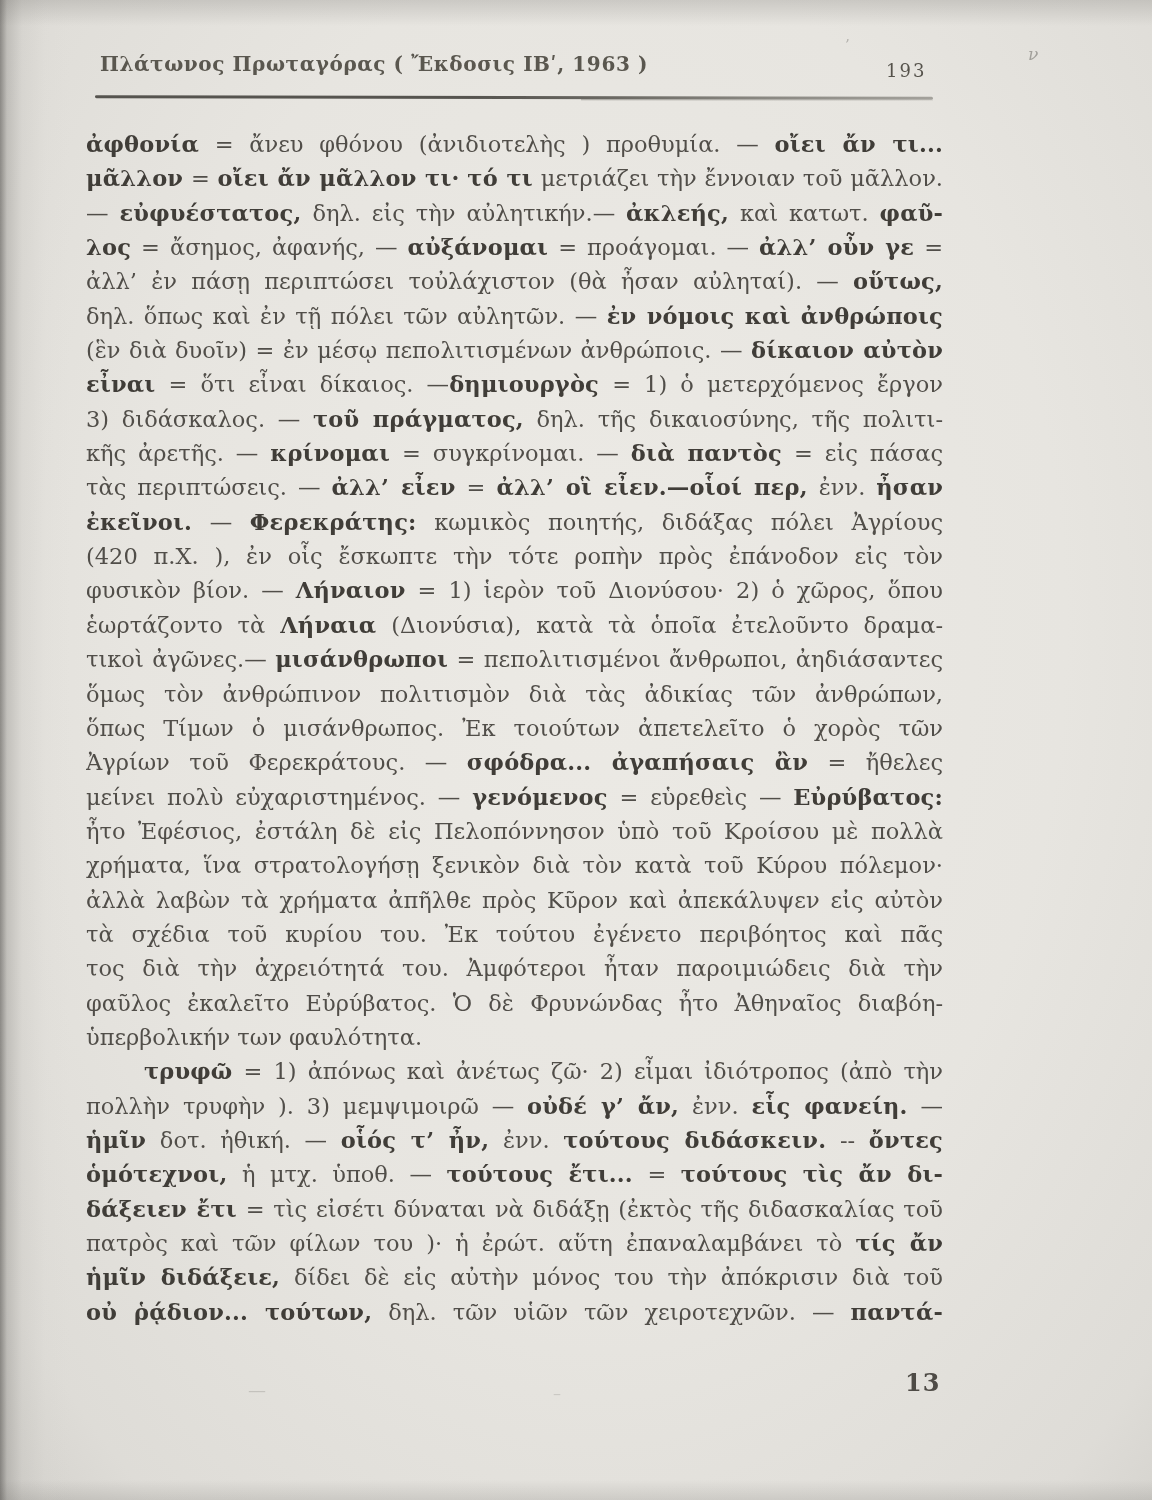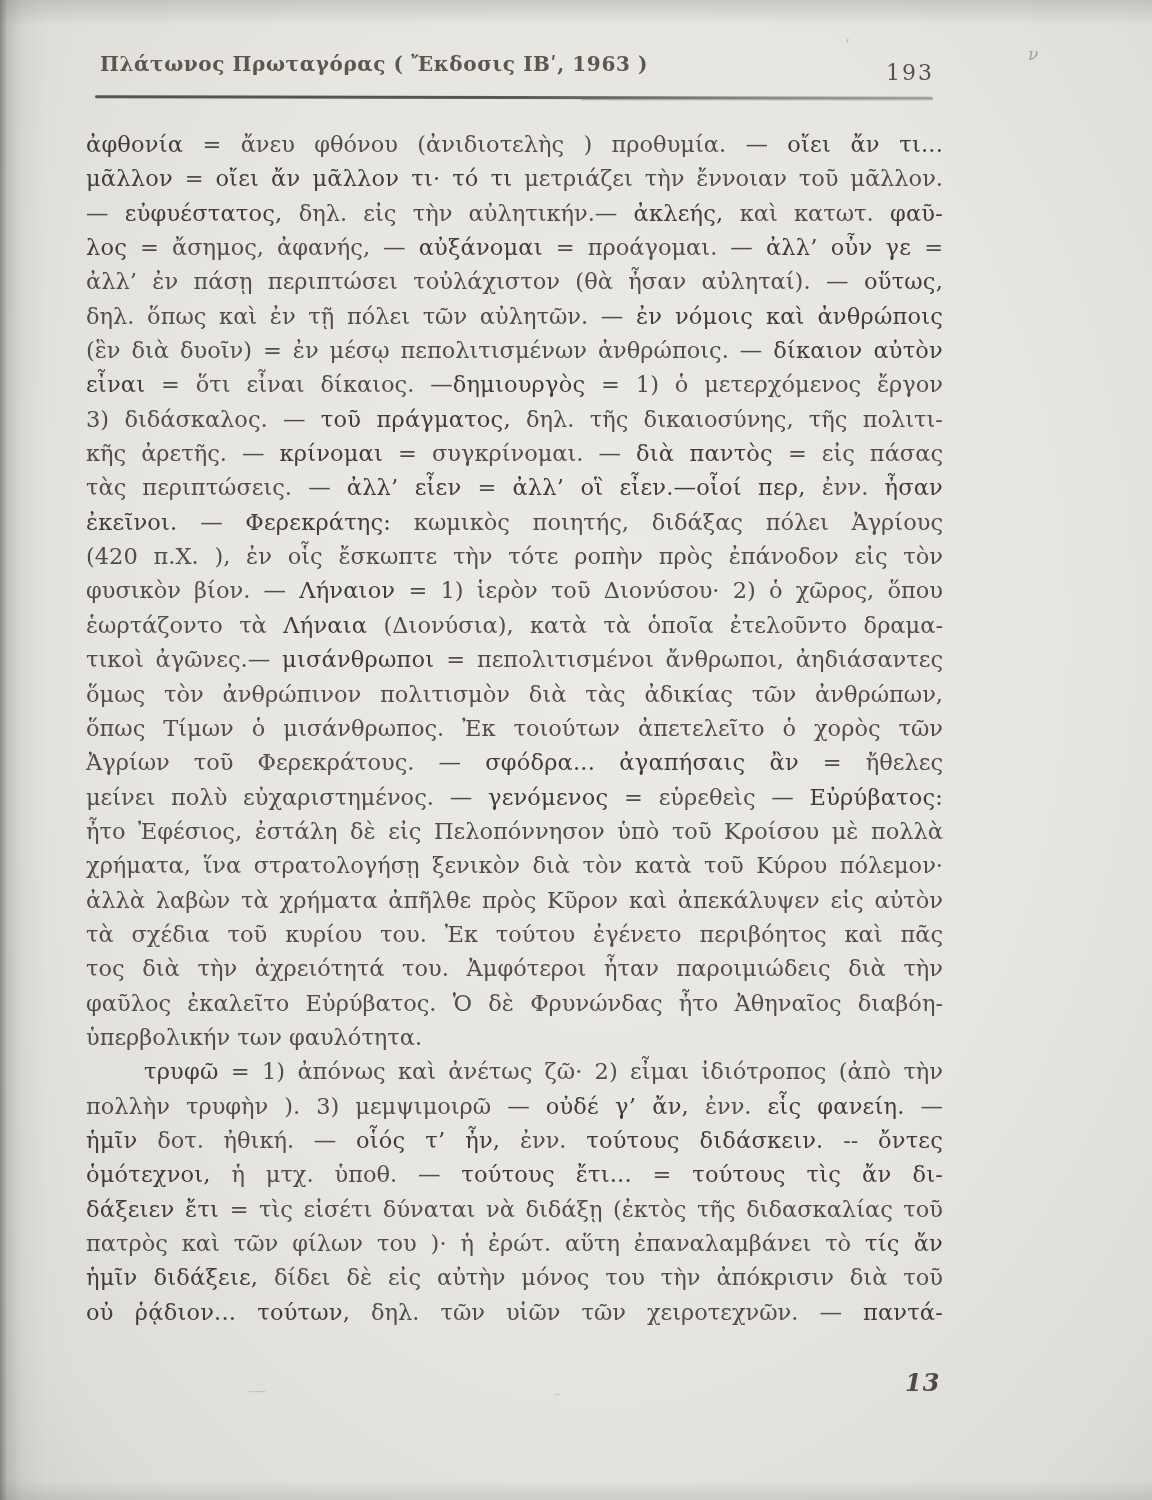"193" .page-number { font-size: 22px -> 18px }
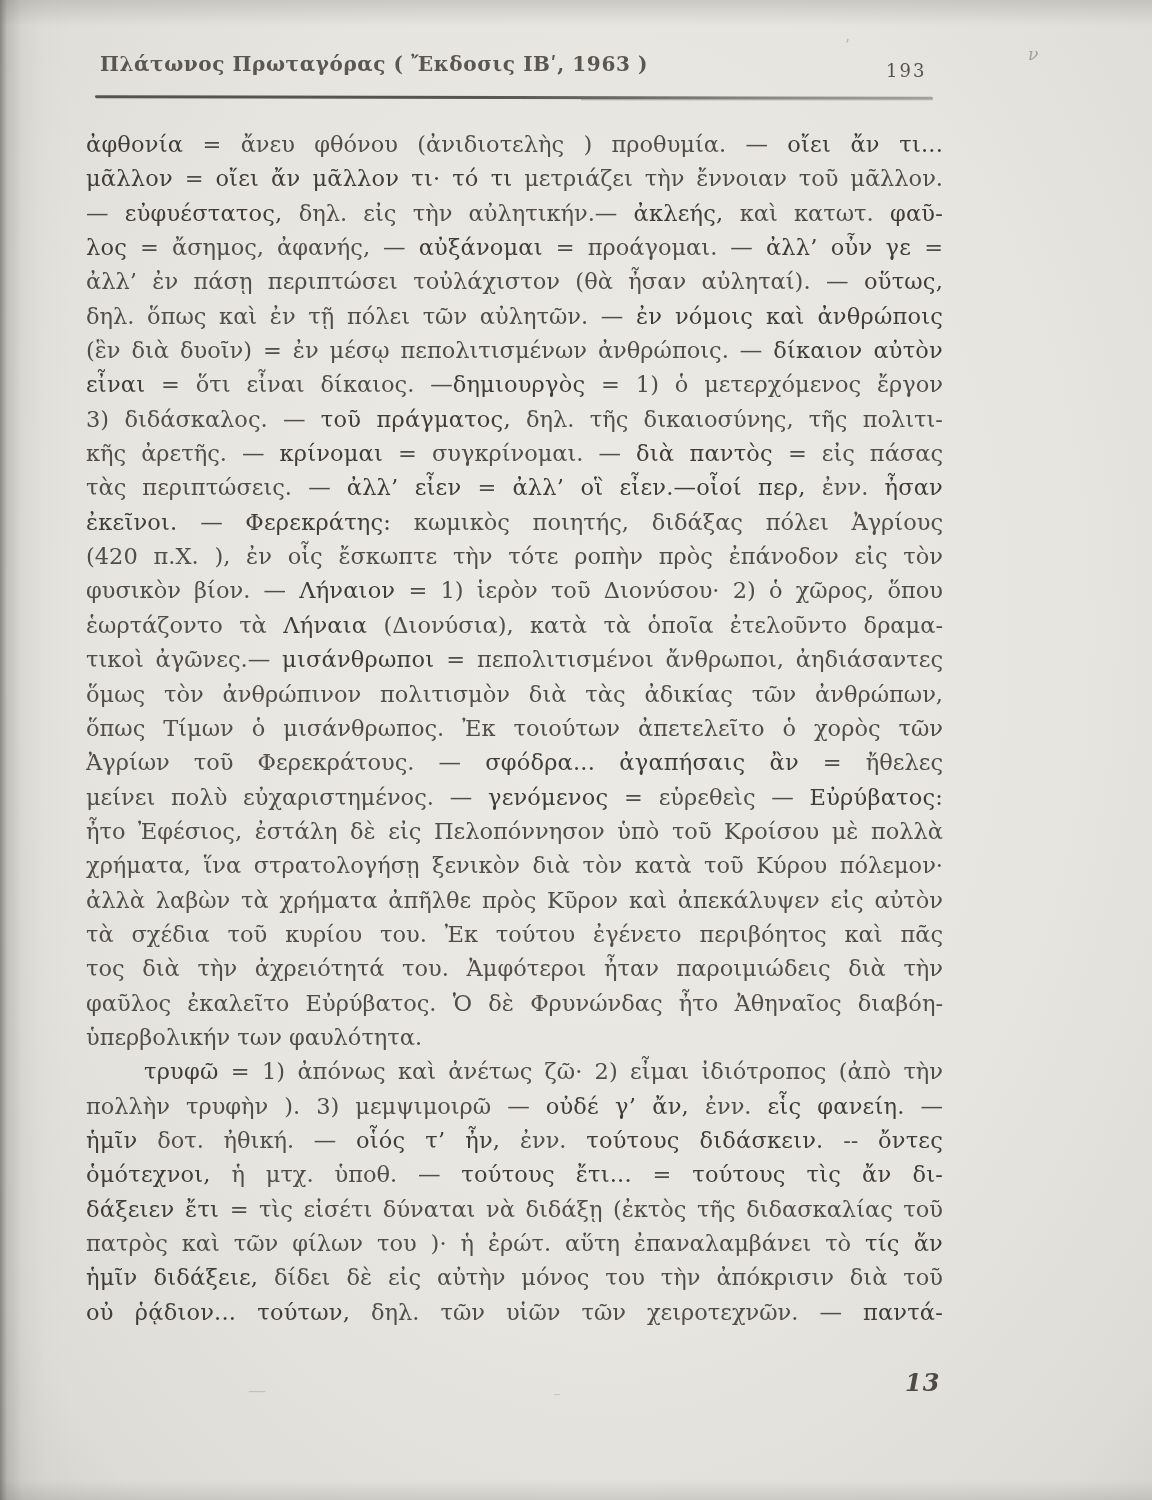"ἀφθονία" .b { font-weight: 400 -> 700 }
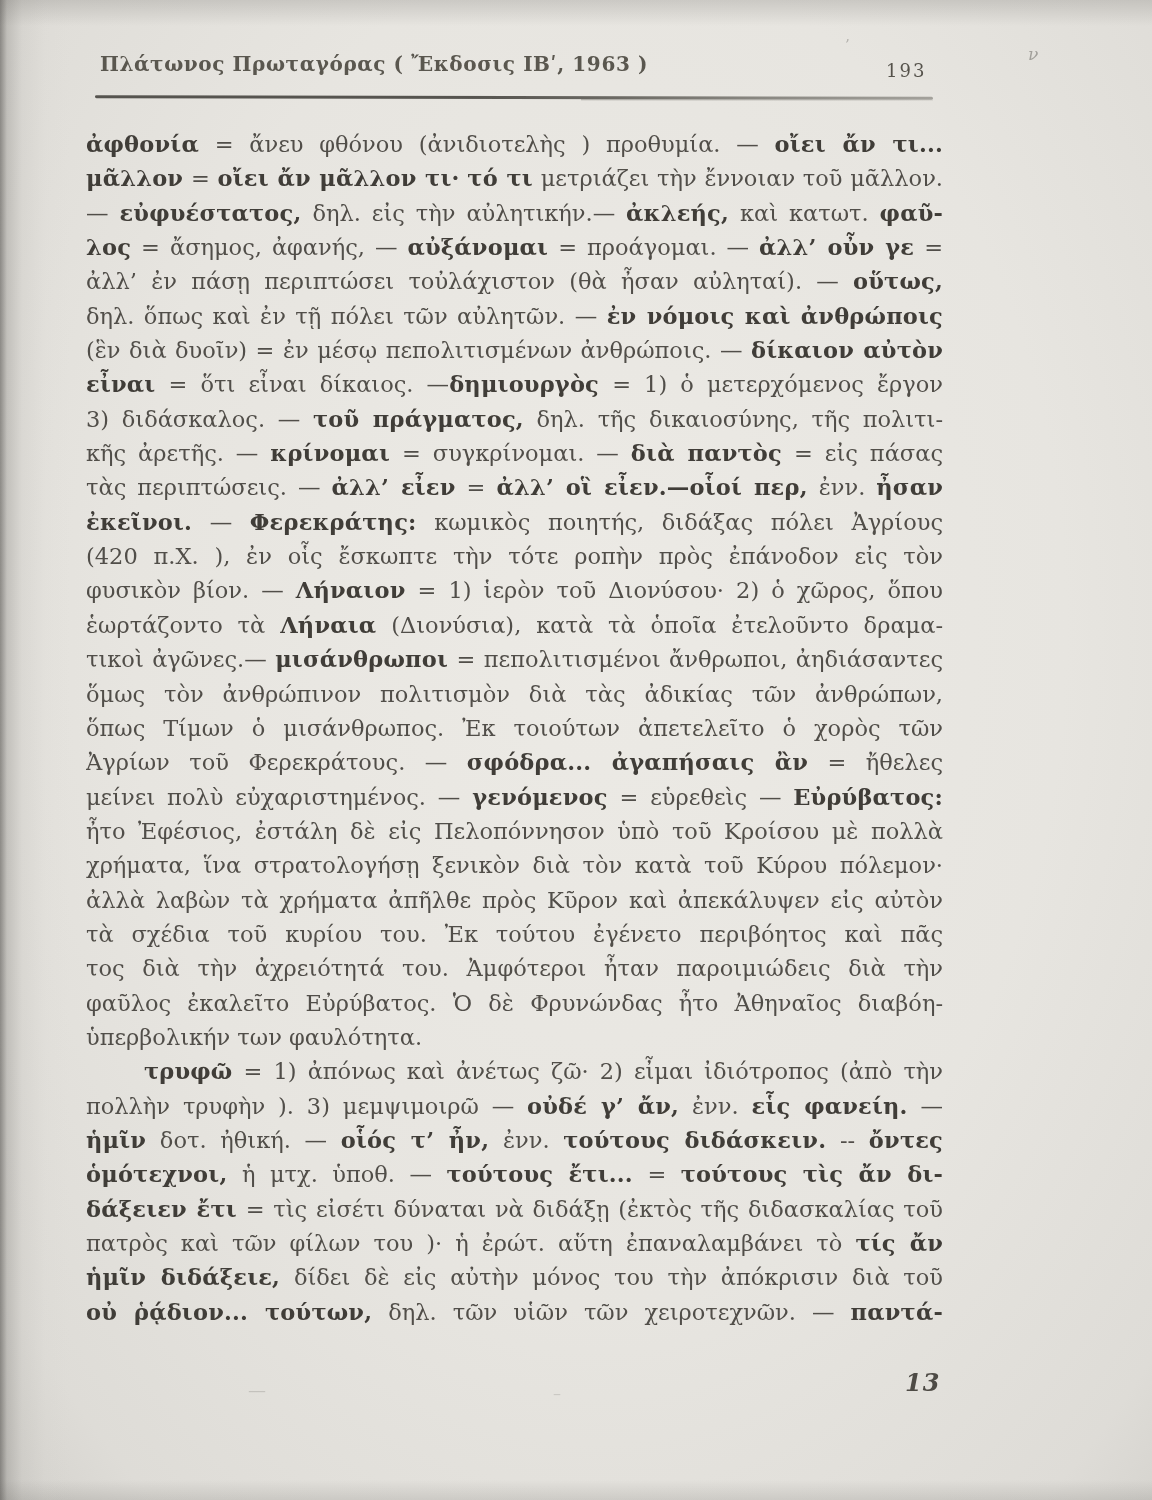"13" .signature { font-style: italic -> none }
